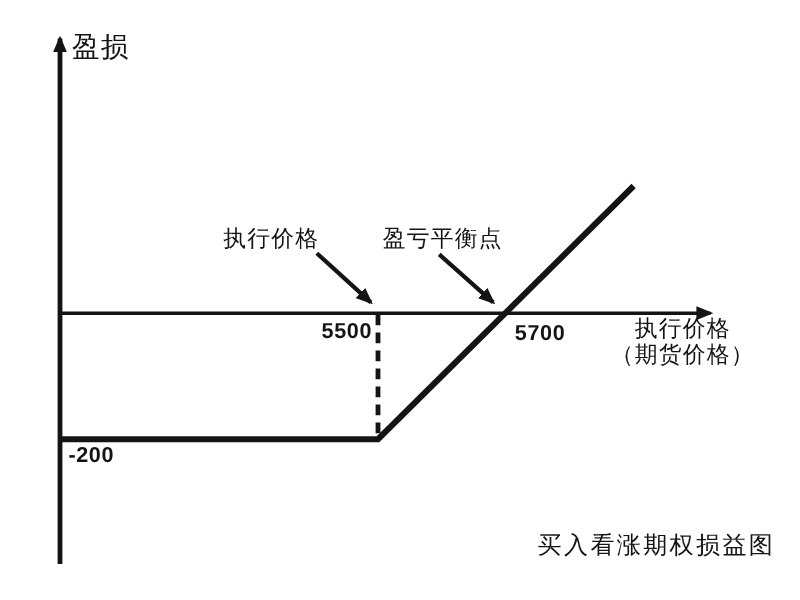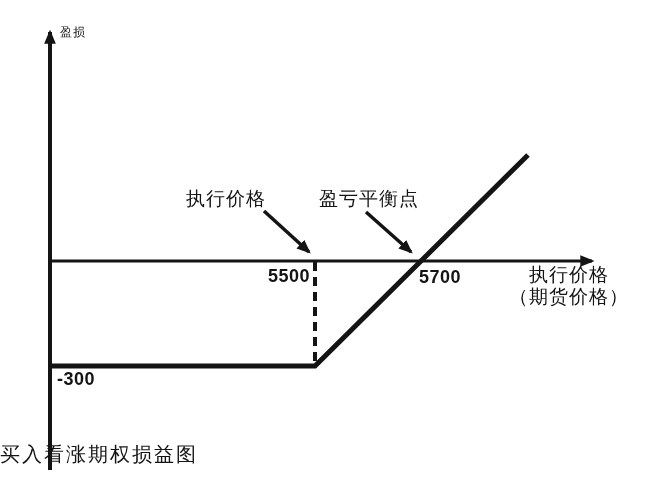"盈损" .ylab { font-size: 12px -> 23px }
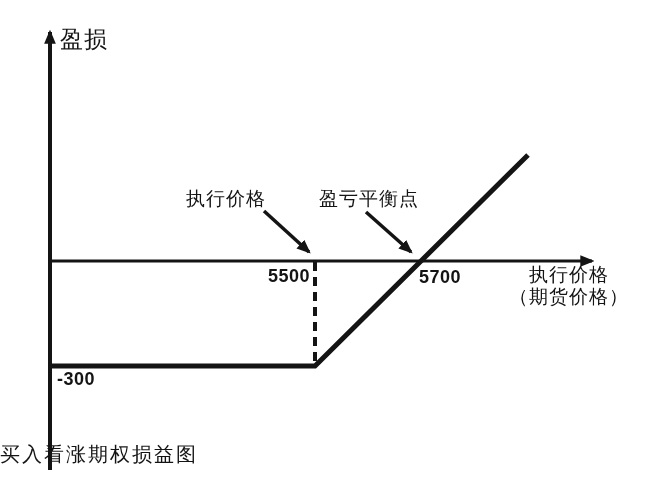"5700" .tick-5700 { left: 419px -> 429px }
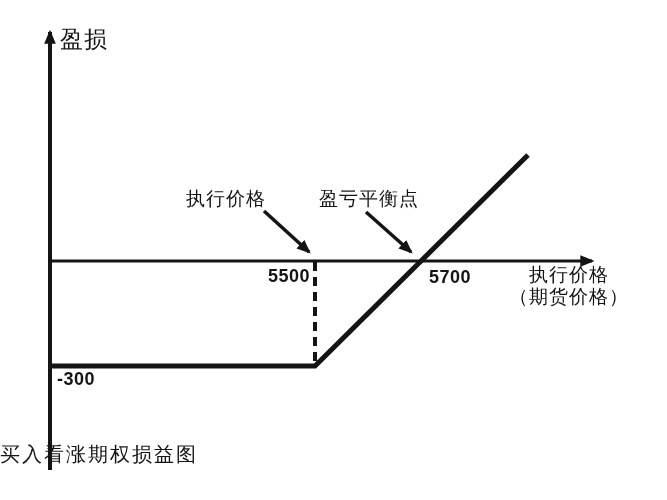"-300" div.lbl { text: -300 -> -200 }
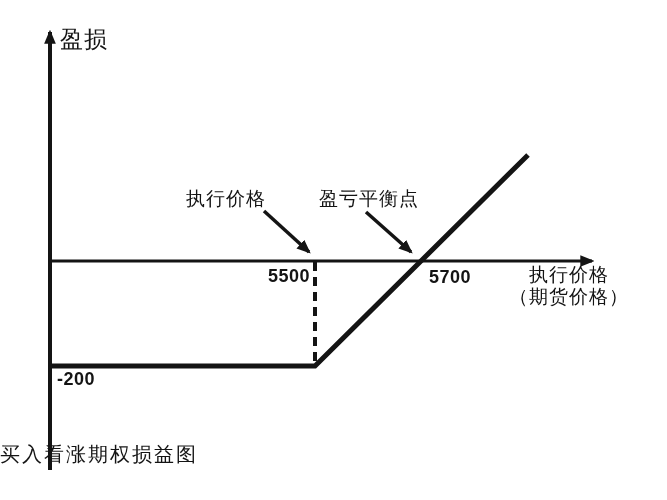"买入看涨期权损益图" .title { text-align: left -> right }
